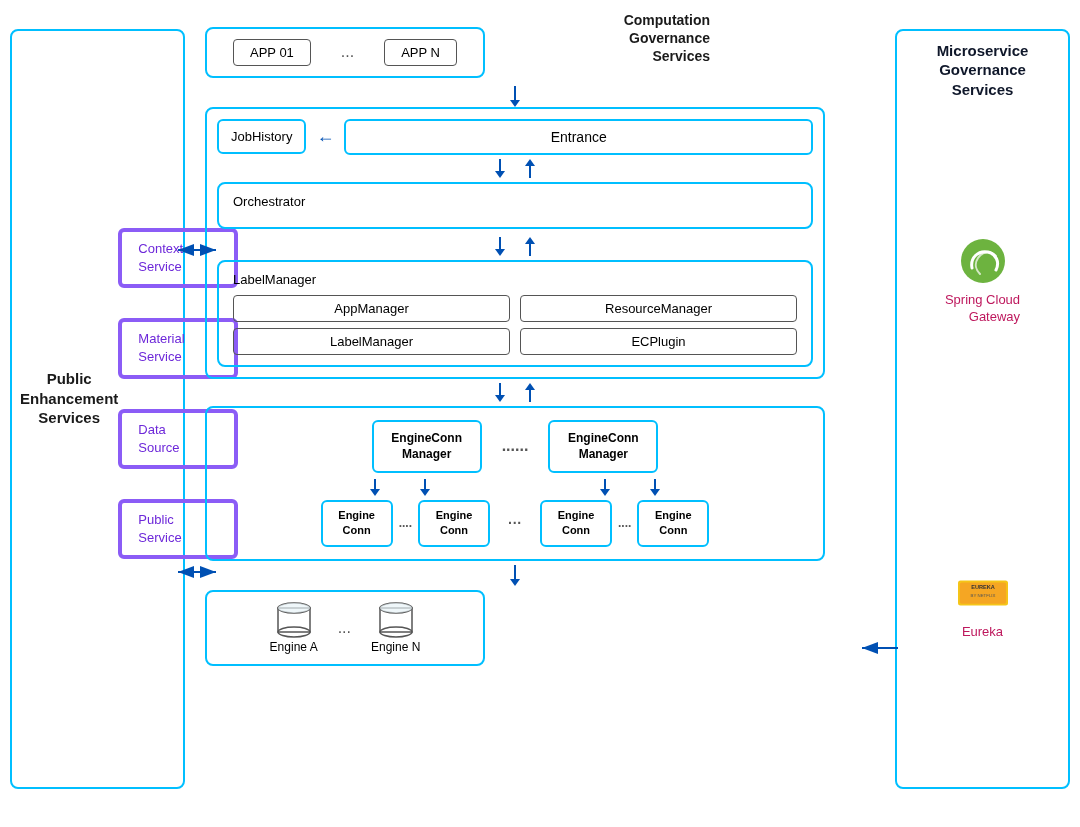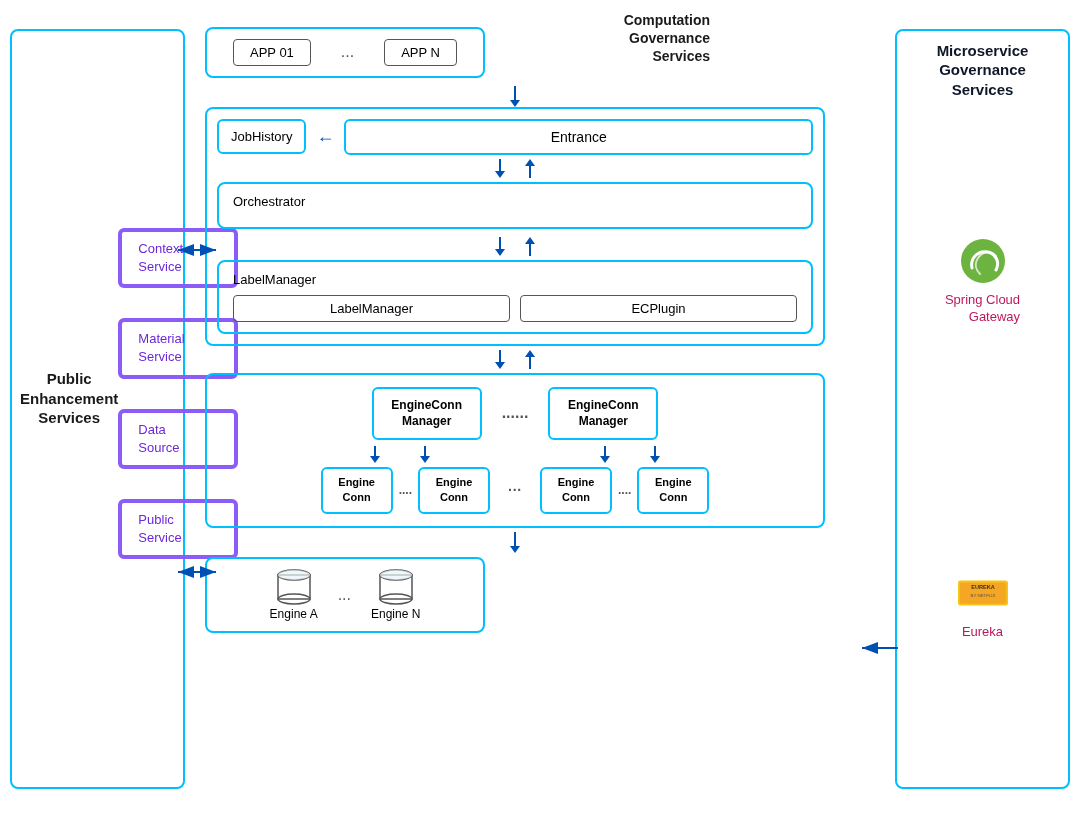"AppManager" div.linkis-row { html: none -> <div> <div> <span>AppManager</span> </div> <div> <span>ResourceManager</span> </div> </div> }
